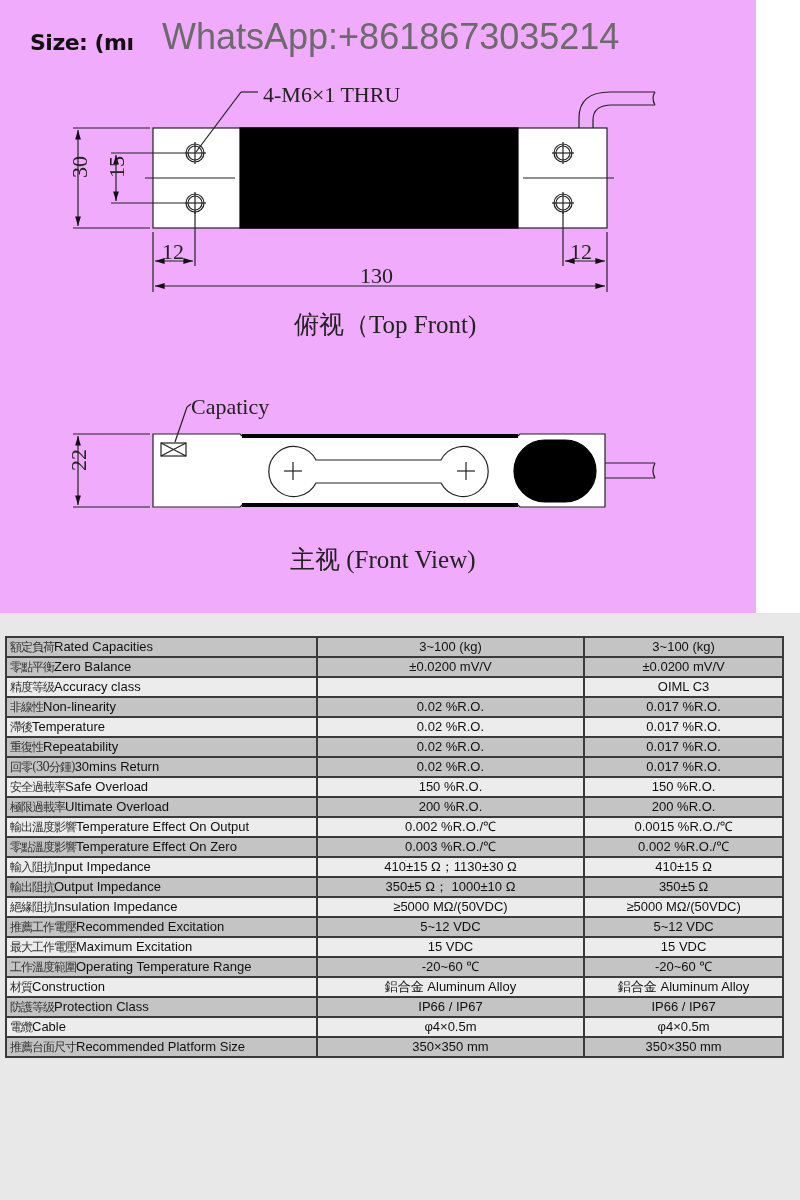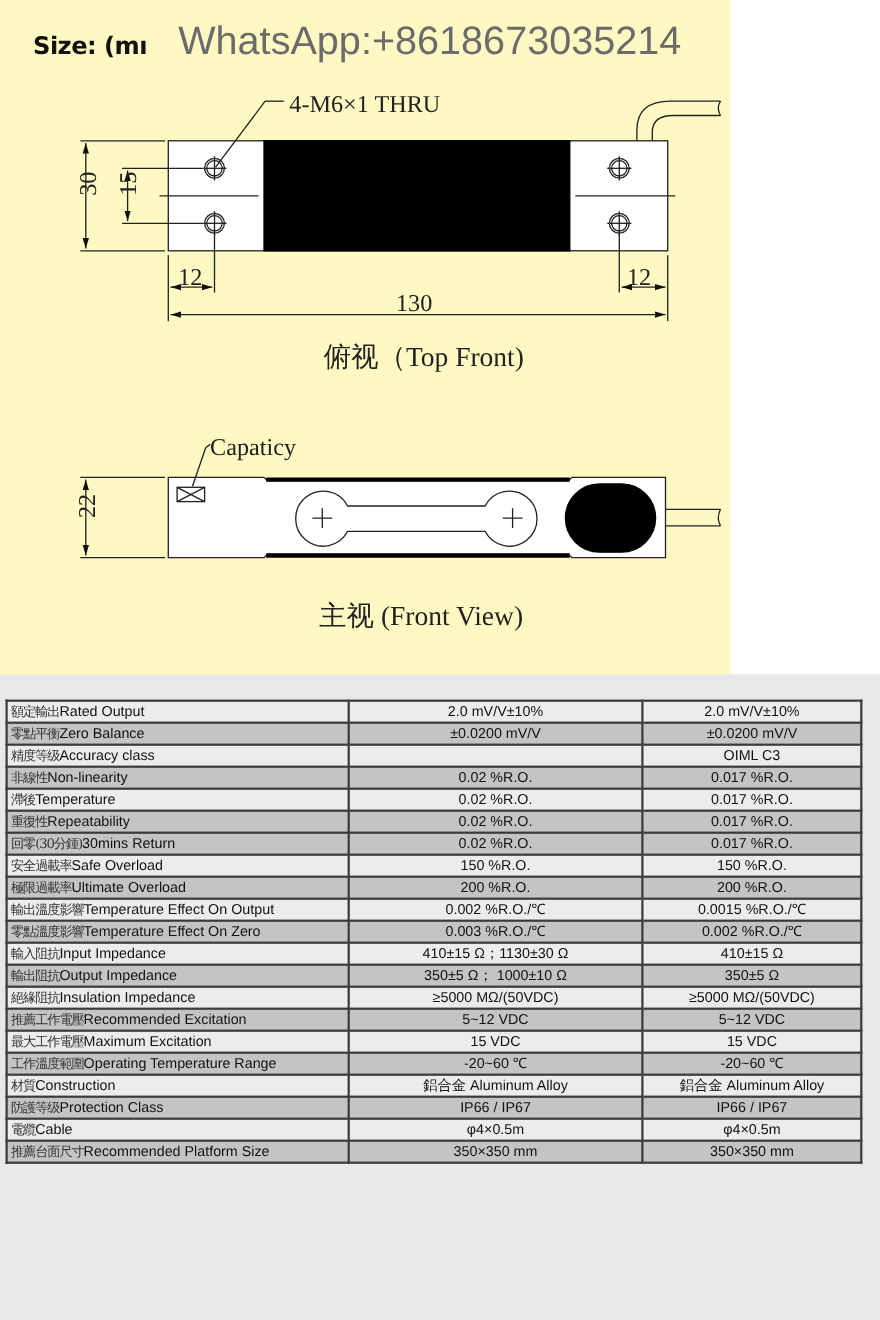"Size: (mı" .drawing { background: #fef9c3 -> #f0abfc; width: 664px -> 756px }
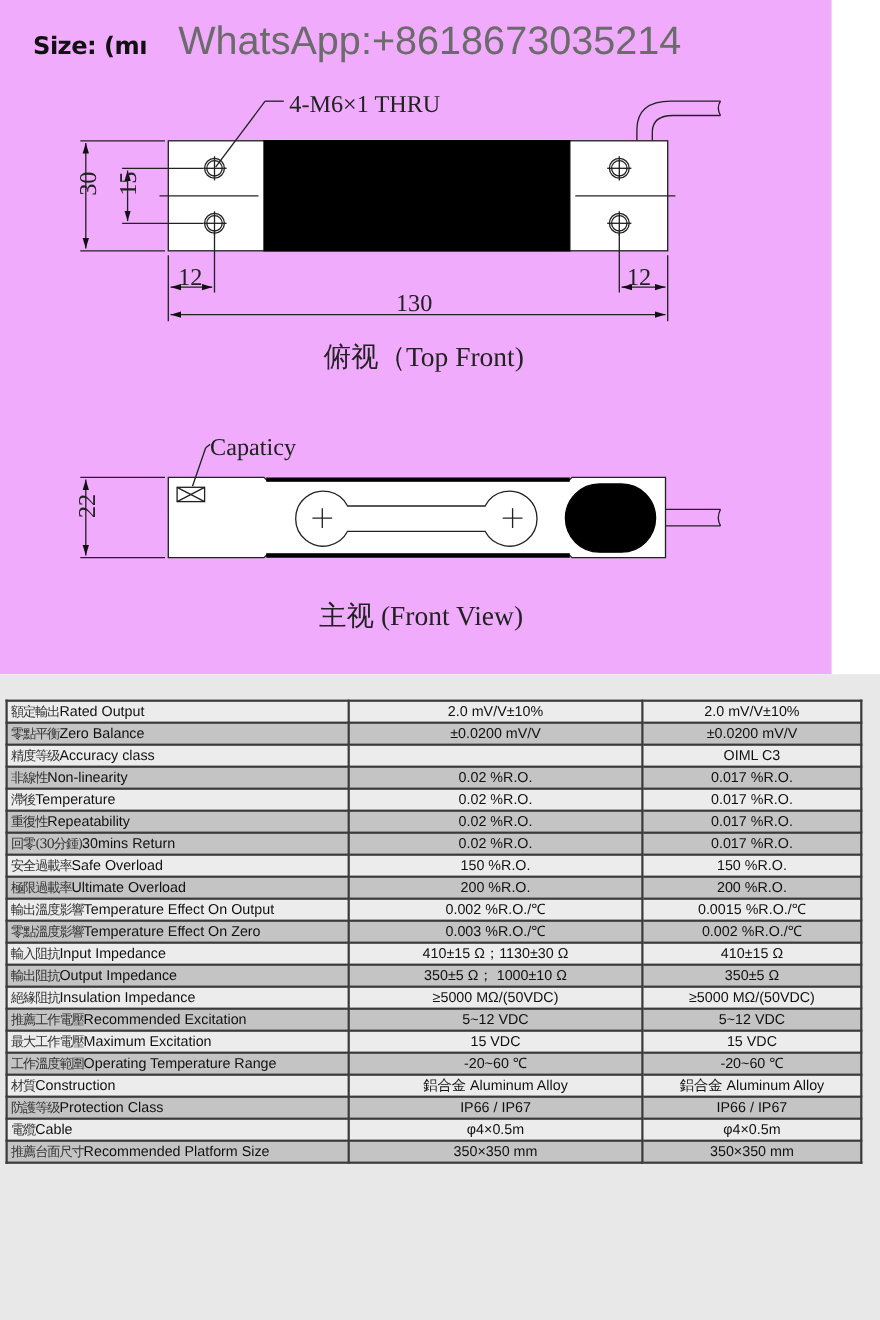"額定負荷Rated Capacities" tr.dark { html: none -> <tr> <td><span>額定負荷</span><span>Rated Capacities</span></td> <td>3~100 (kg)</td> <td>3~100 (kg)</td> </tr> }
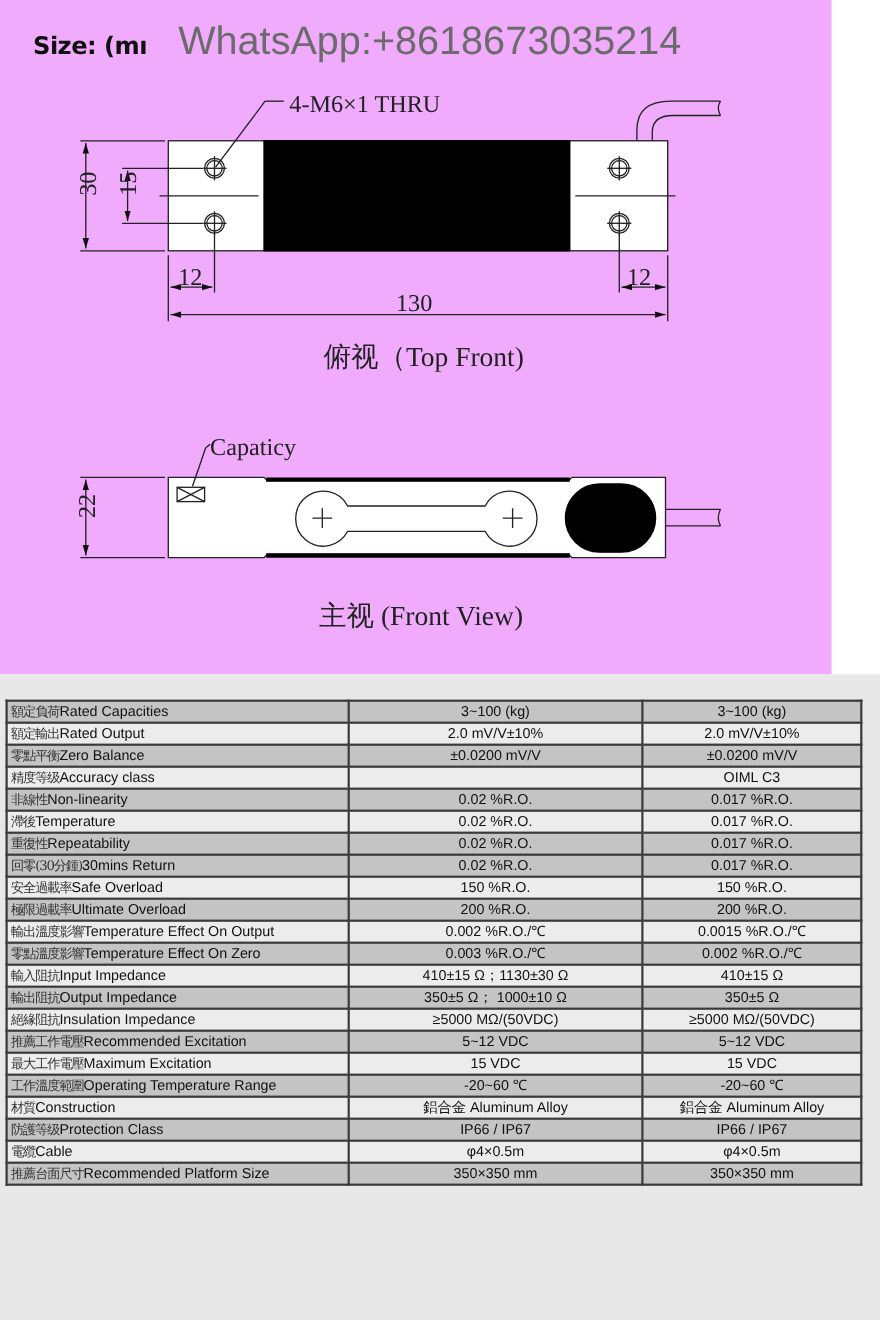"額定輸出Rated Output" tr.light { html: <tr> <td><span>額定輸出</span><span>Rated Output</span></td> <td>2.0 mV/V±10%</td> <td>2.0 mV/V±10%</td> </tr> -> none }
